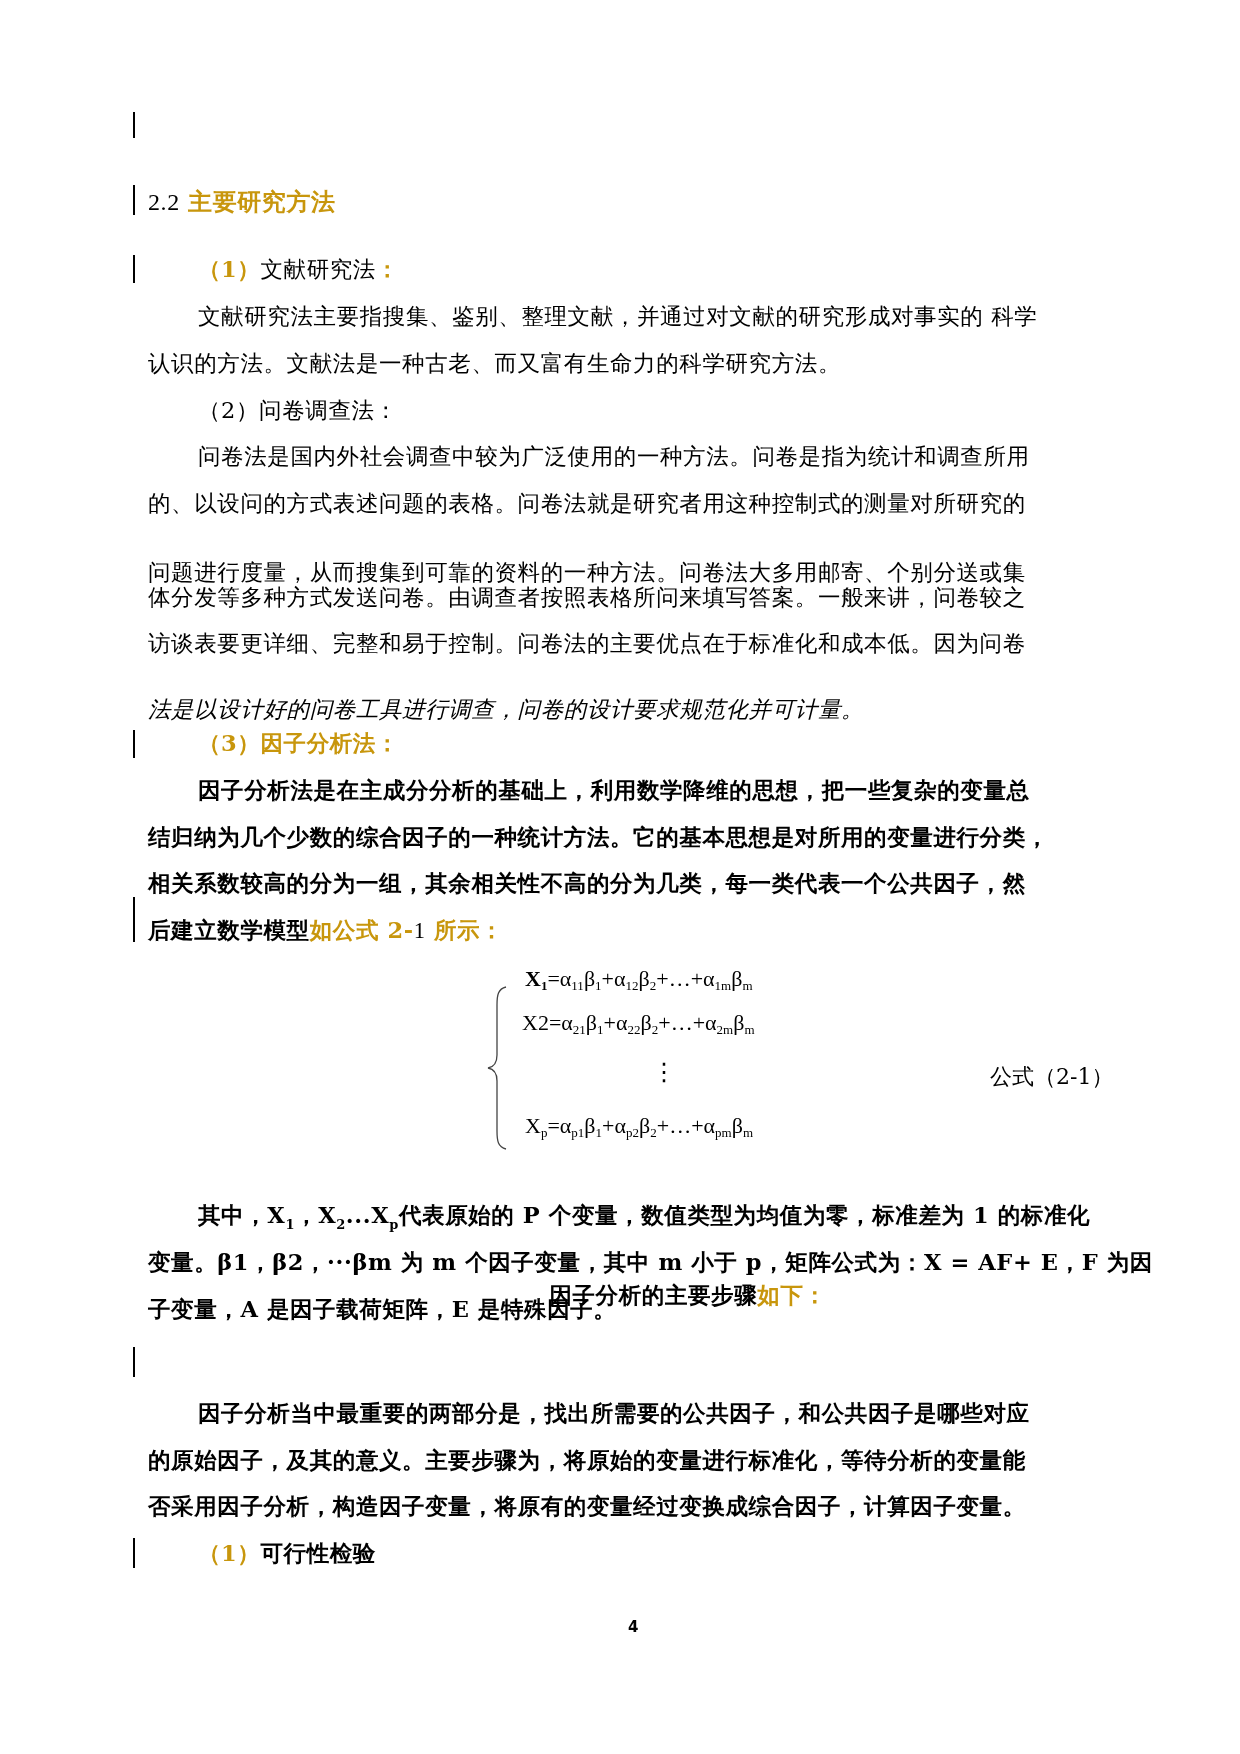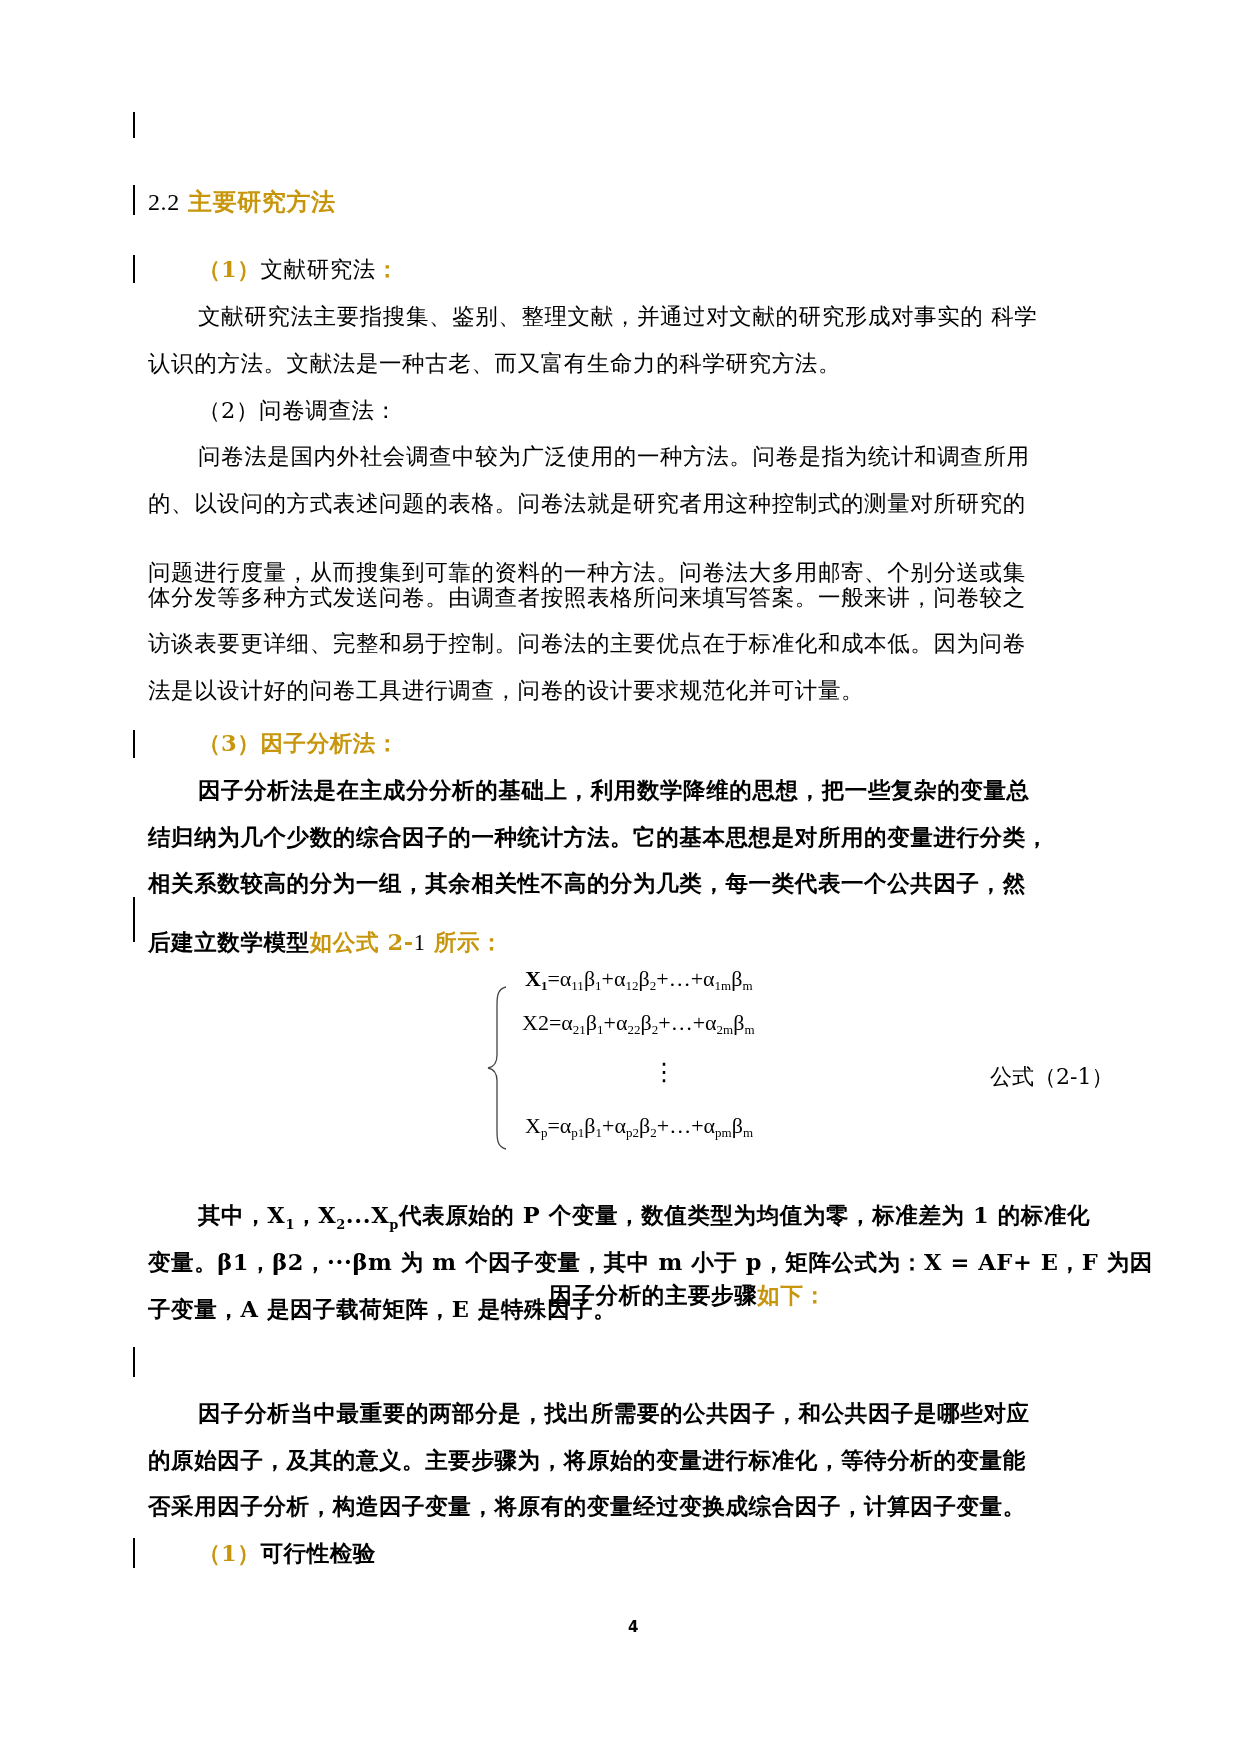"法是以设计好的问卷工具进行调查，问卷的设计要求规范化并可计量。" div.line { font-style: none -> italic; top: 675px -> 694px }
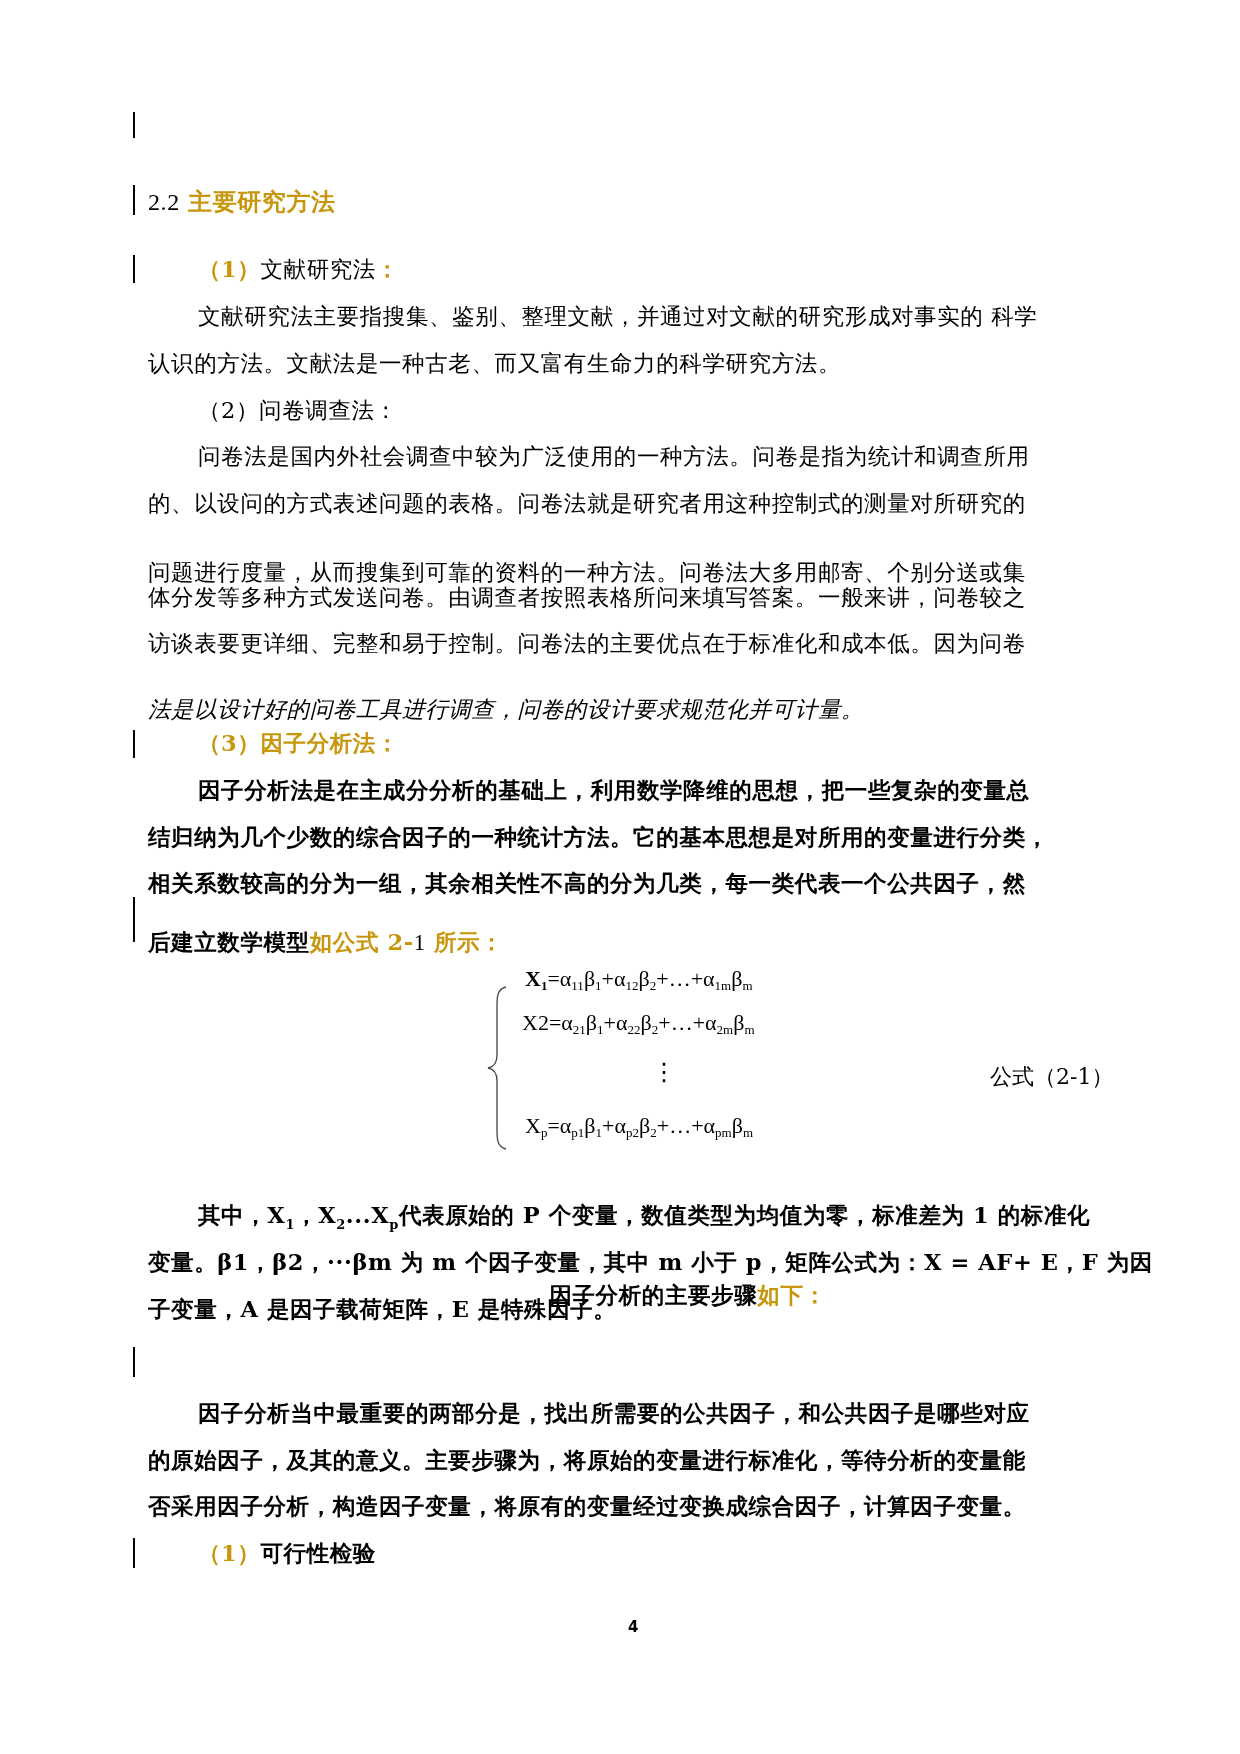"后建立数学模型如公式 2-1 所示：" div.line { margin-top: 12px -> none }
